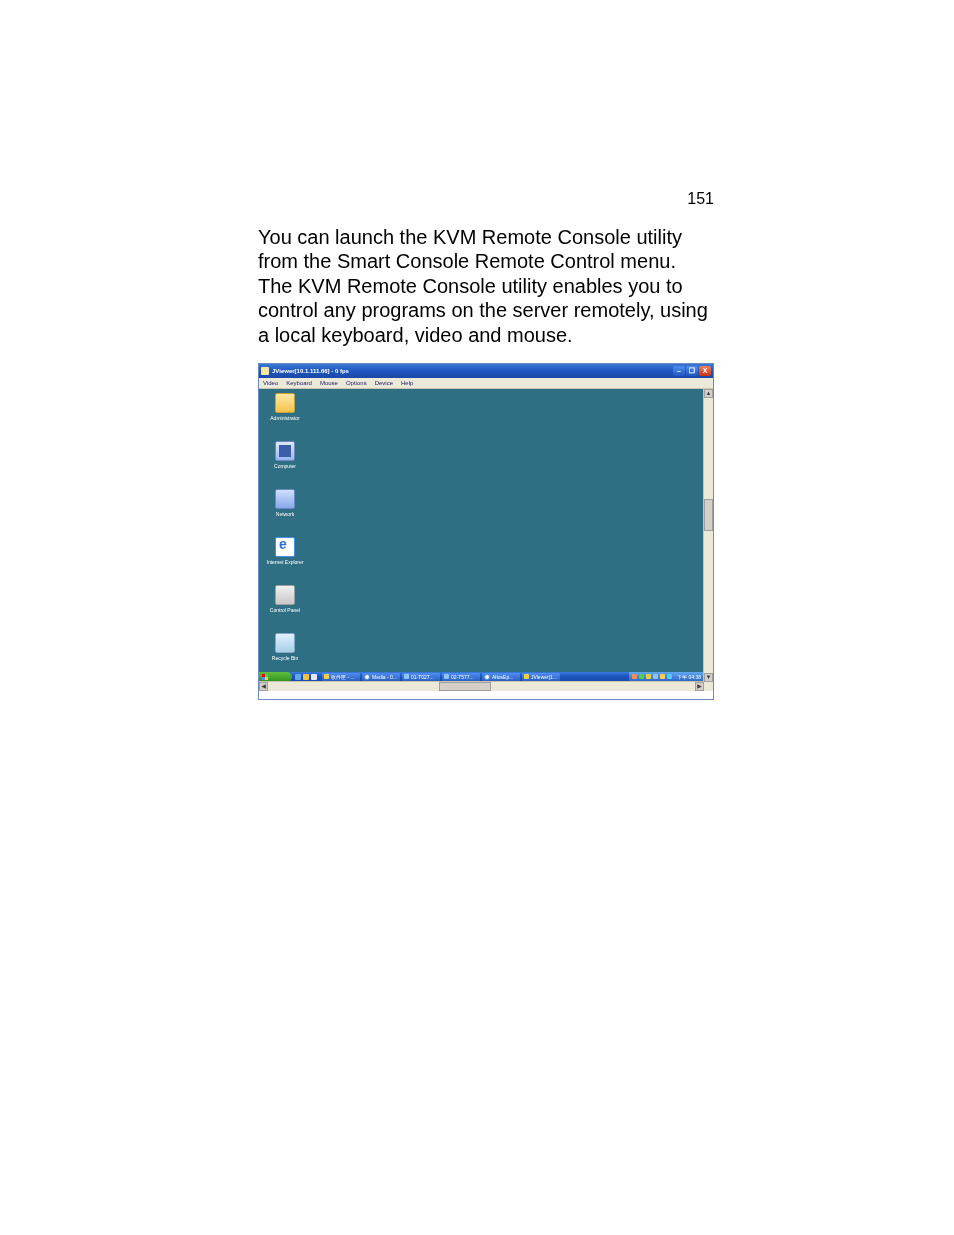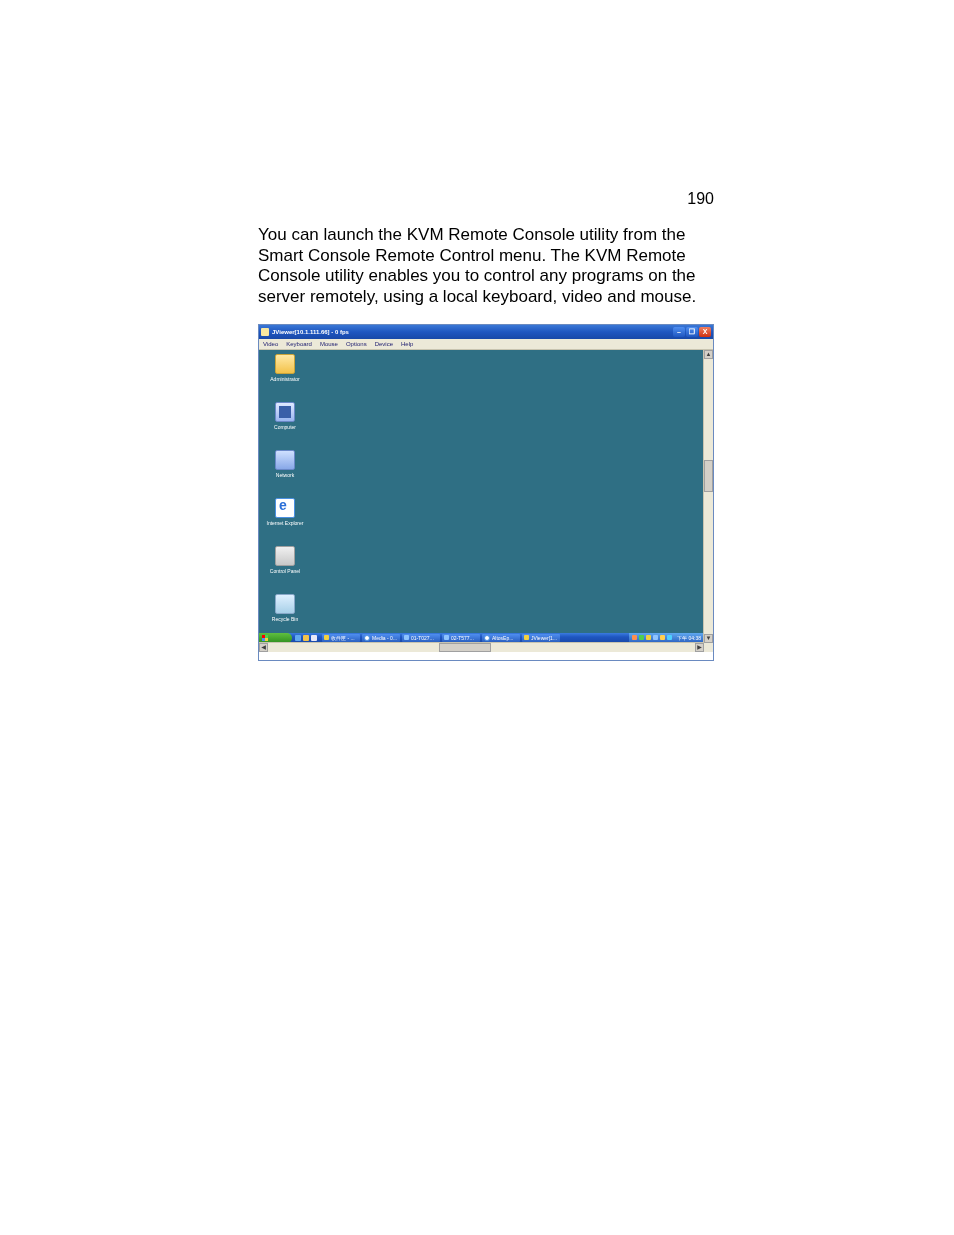"190" div.page-number { text: 190 -> 151 }
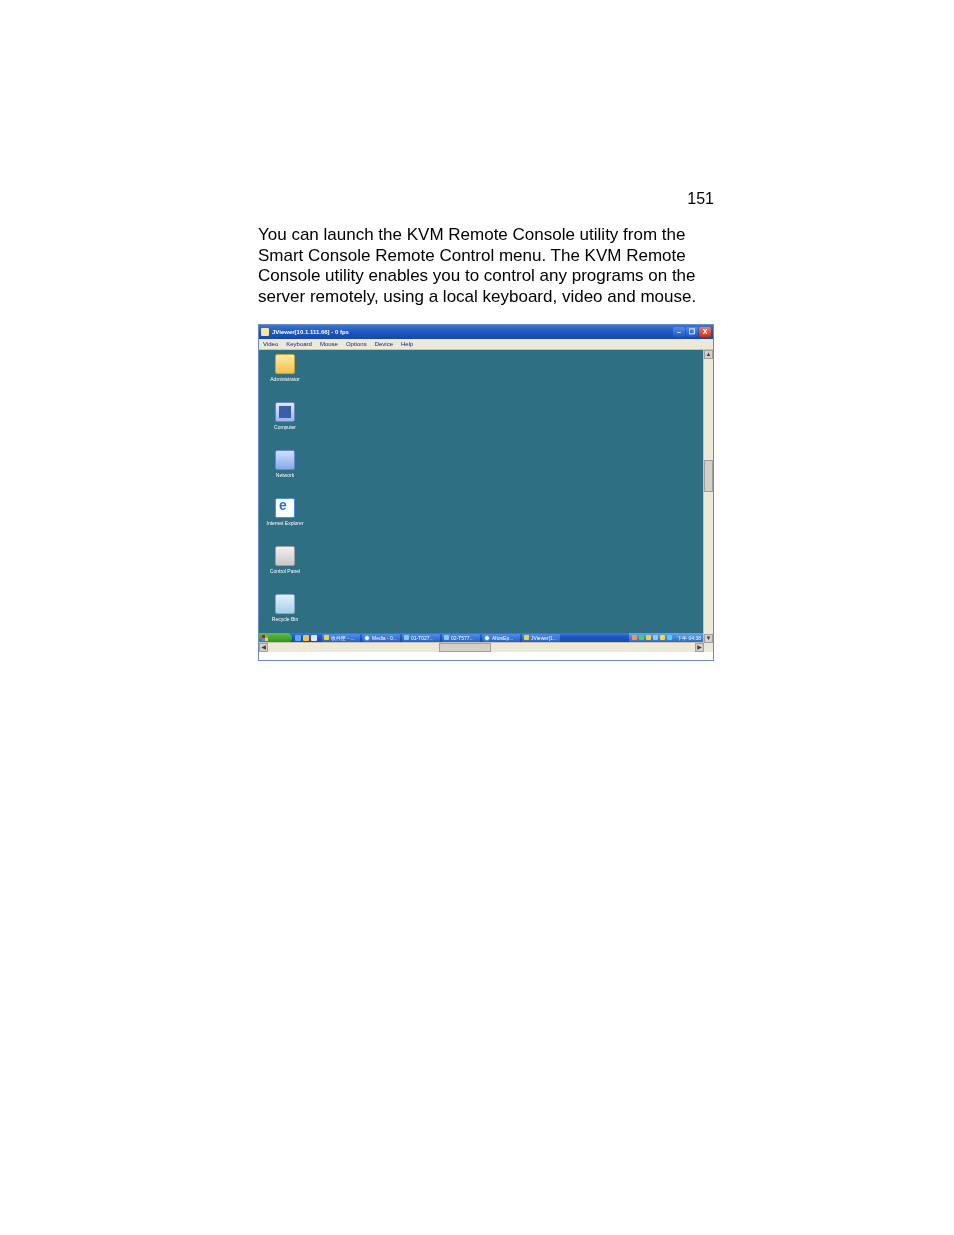"You can launch the KVM" .body-text { font-size: 17px -> 20px }
